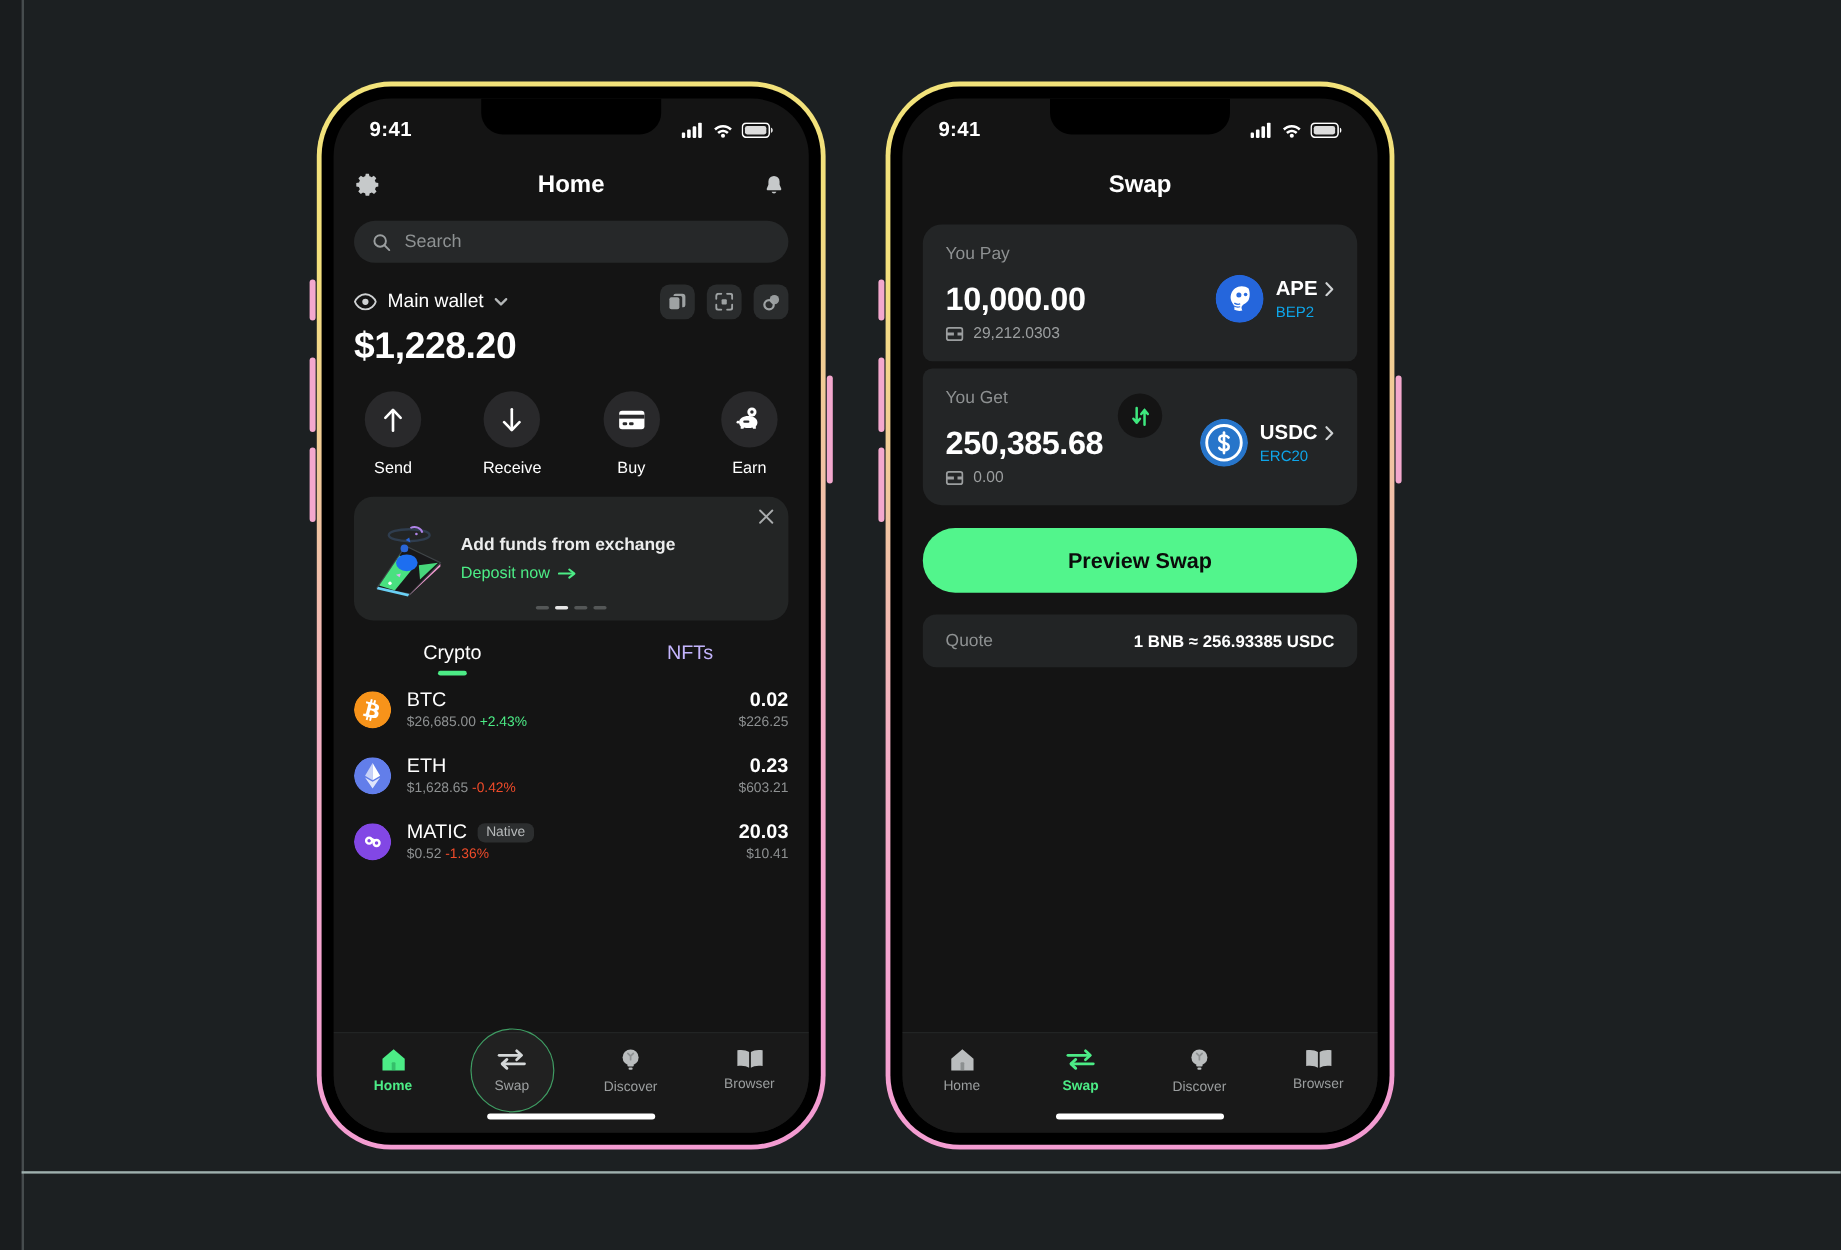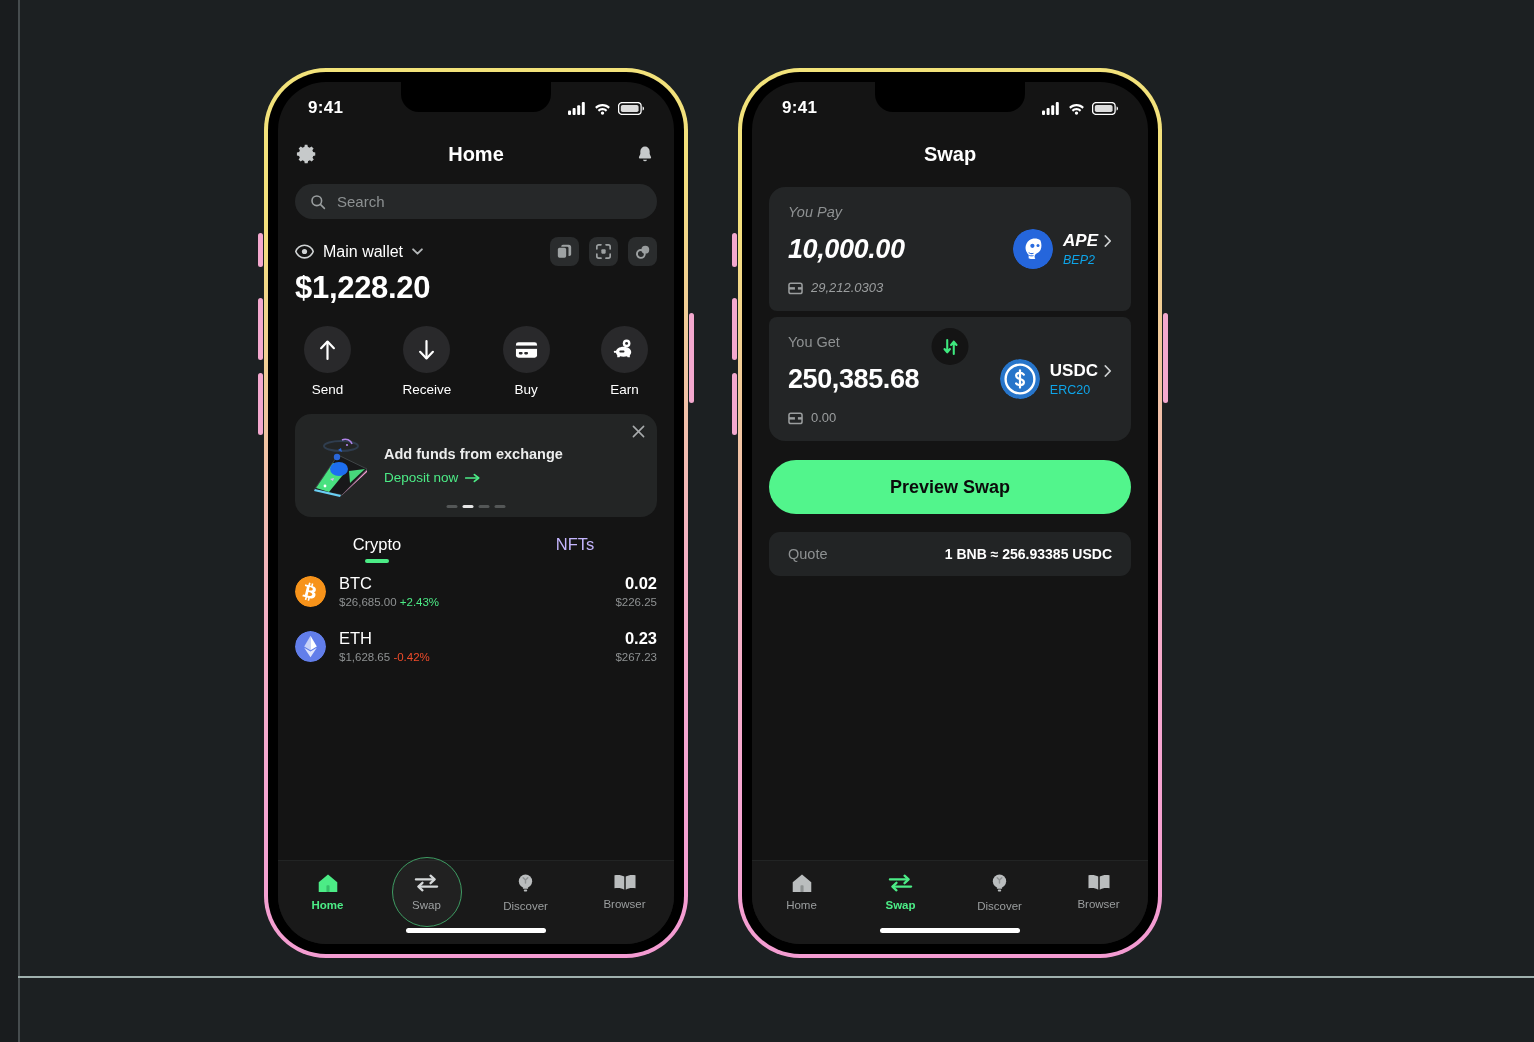"You Pay" .swap-card.top { font-style: italic -> none }
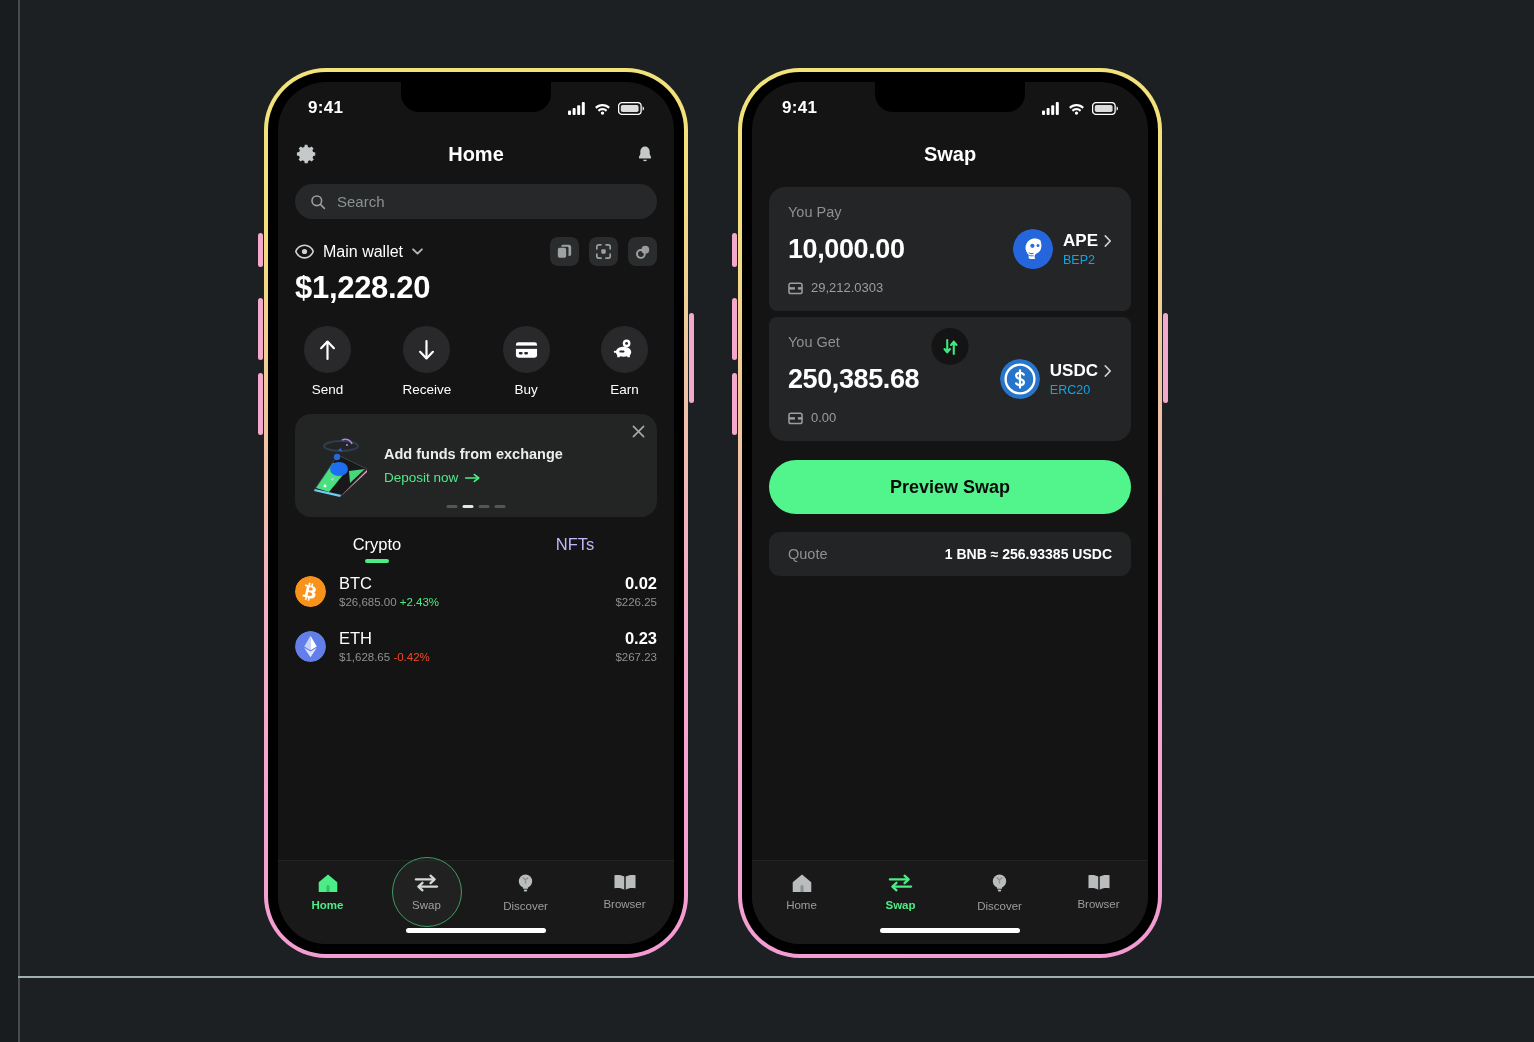"29,212.0303" .swap-balance { margin-top: 11px -> 1px }
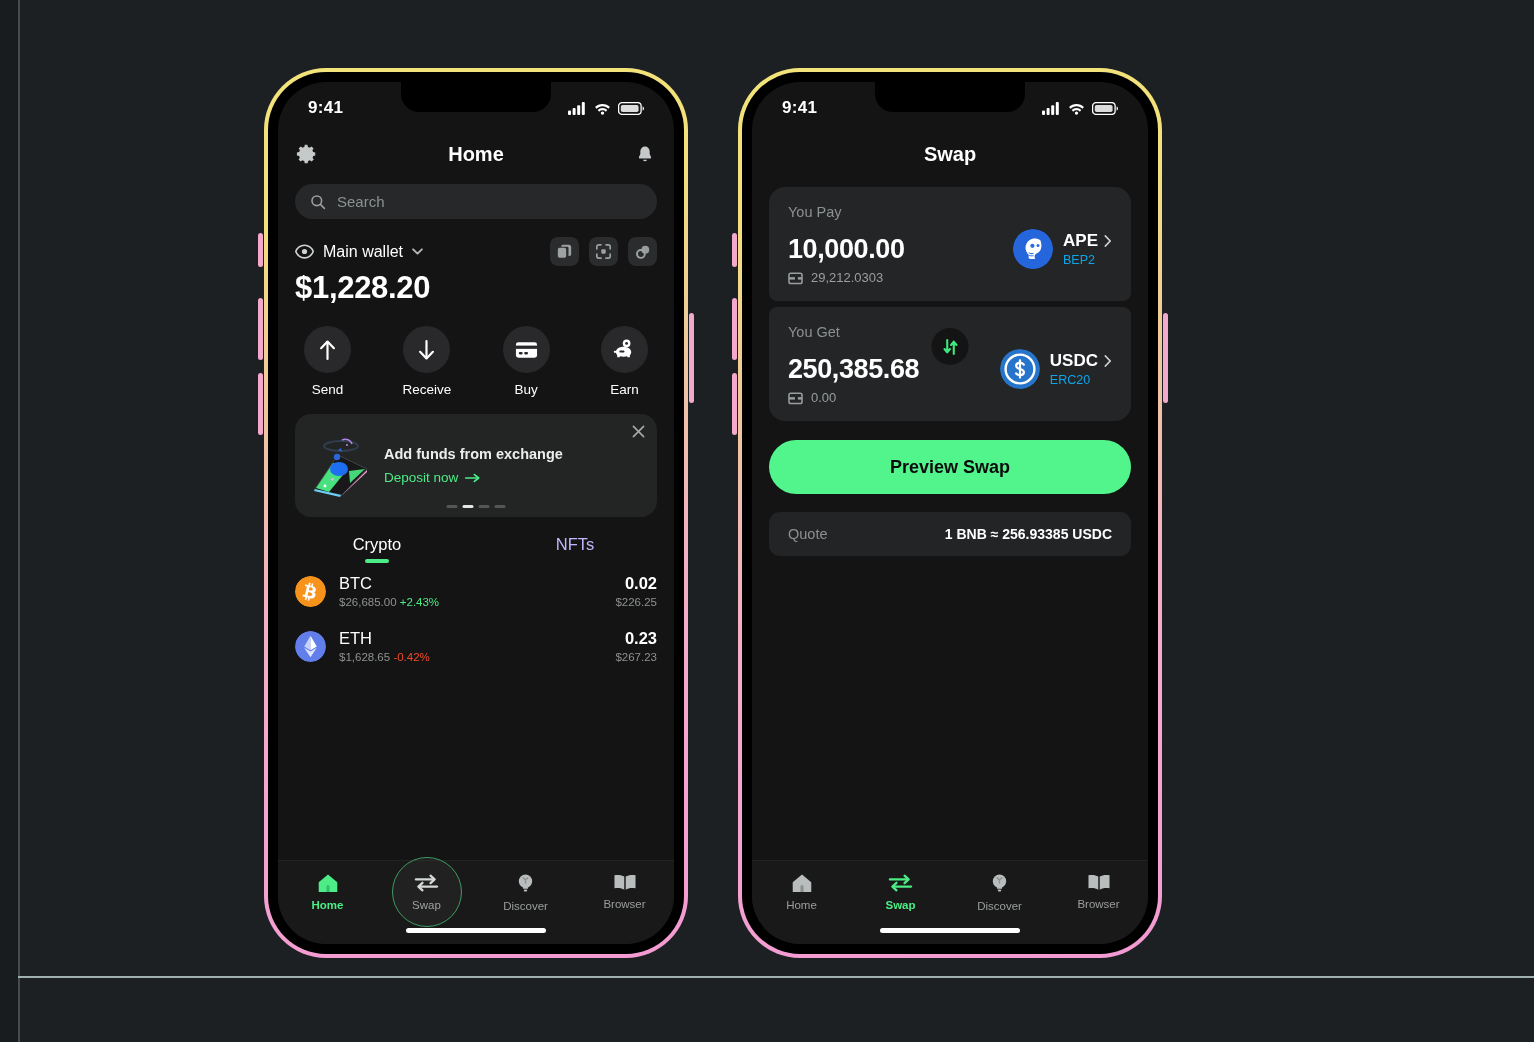"$267.23" div.asset-val { text: $267.23 -> $603.21 }
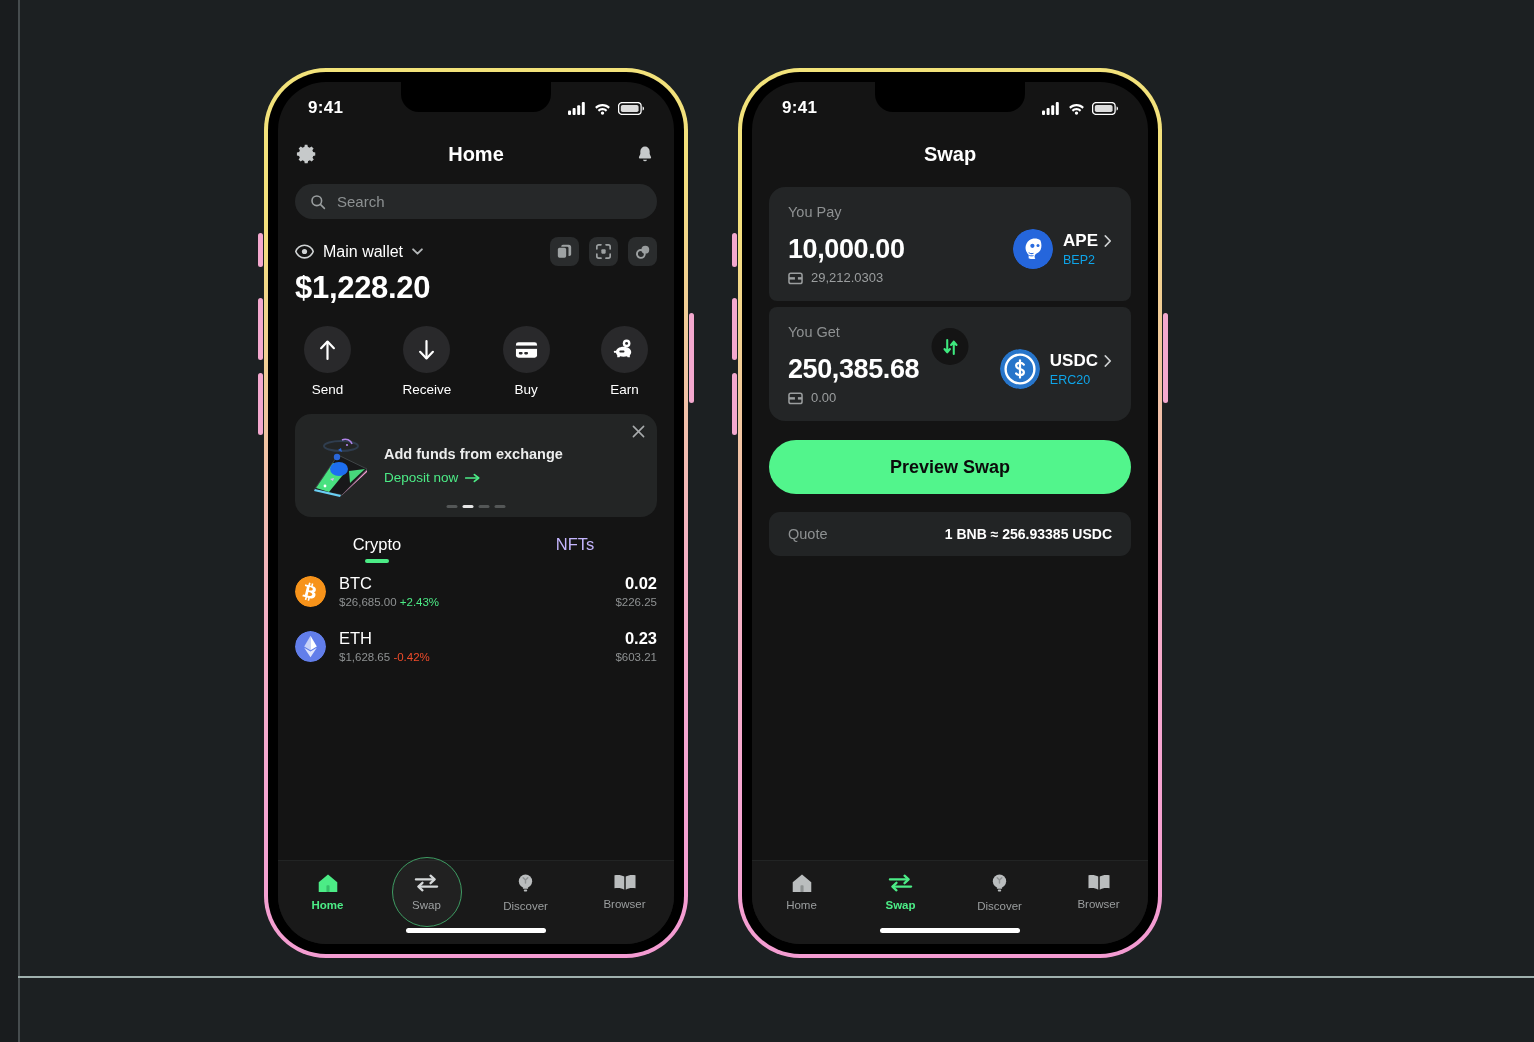"MATIC" div.asset-row { html: none -> <div> <svg> <circle></circle> <path></path> <path></path> <path></path> </svg> <div> <div> <span>MATIC</span> <span>Native</span> </div> <div> <span>$0.52</span> <span>-1.36%</span> </div> </div> <div> <div>20.03</div> <div>$10.41</div> </div> </div> }
